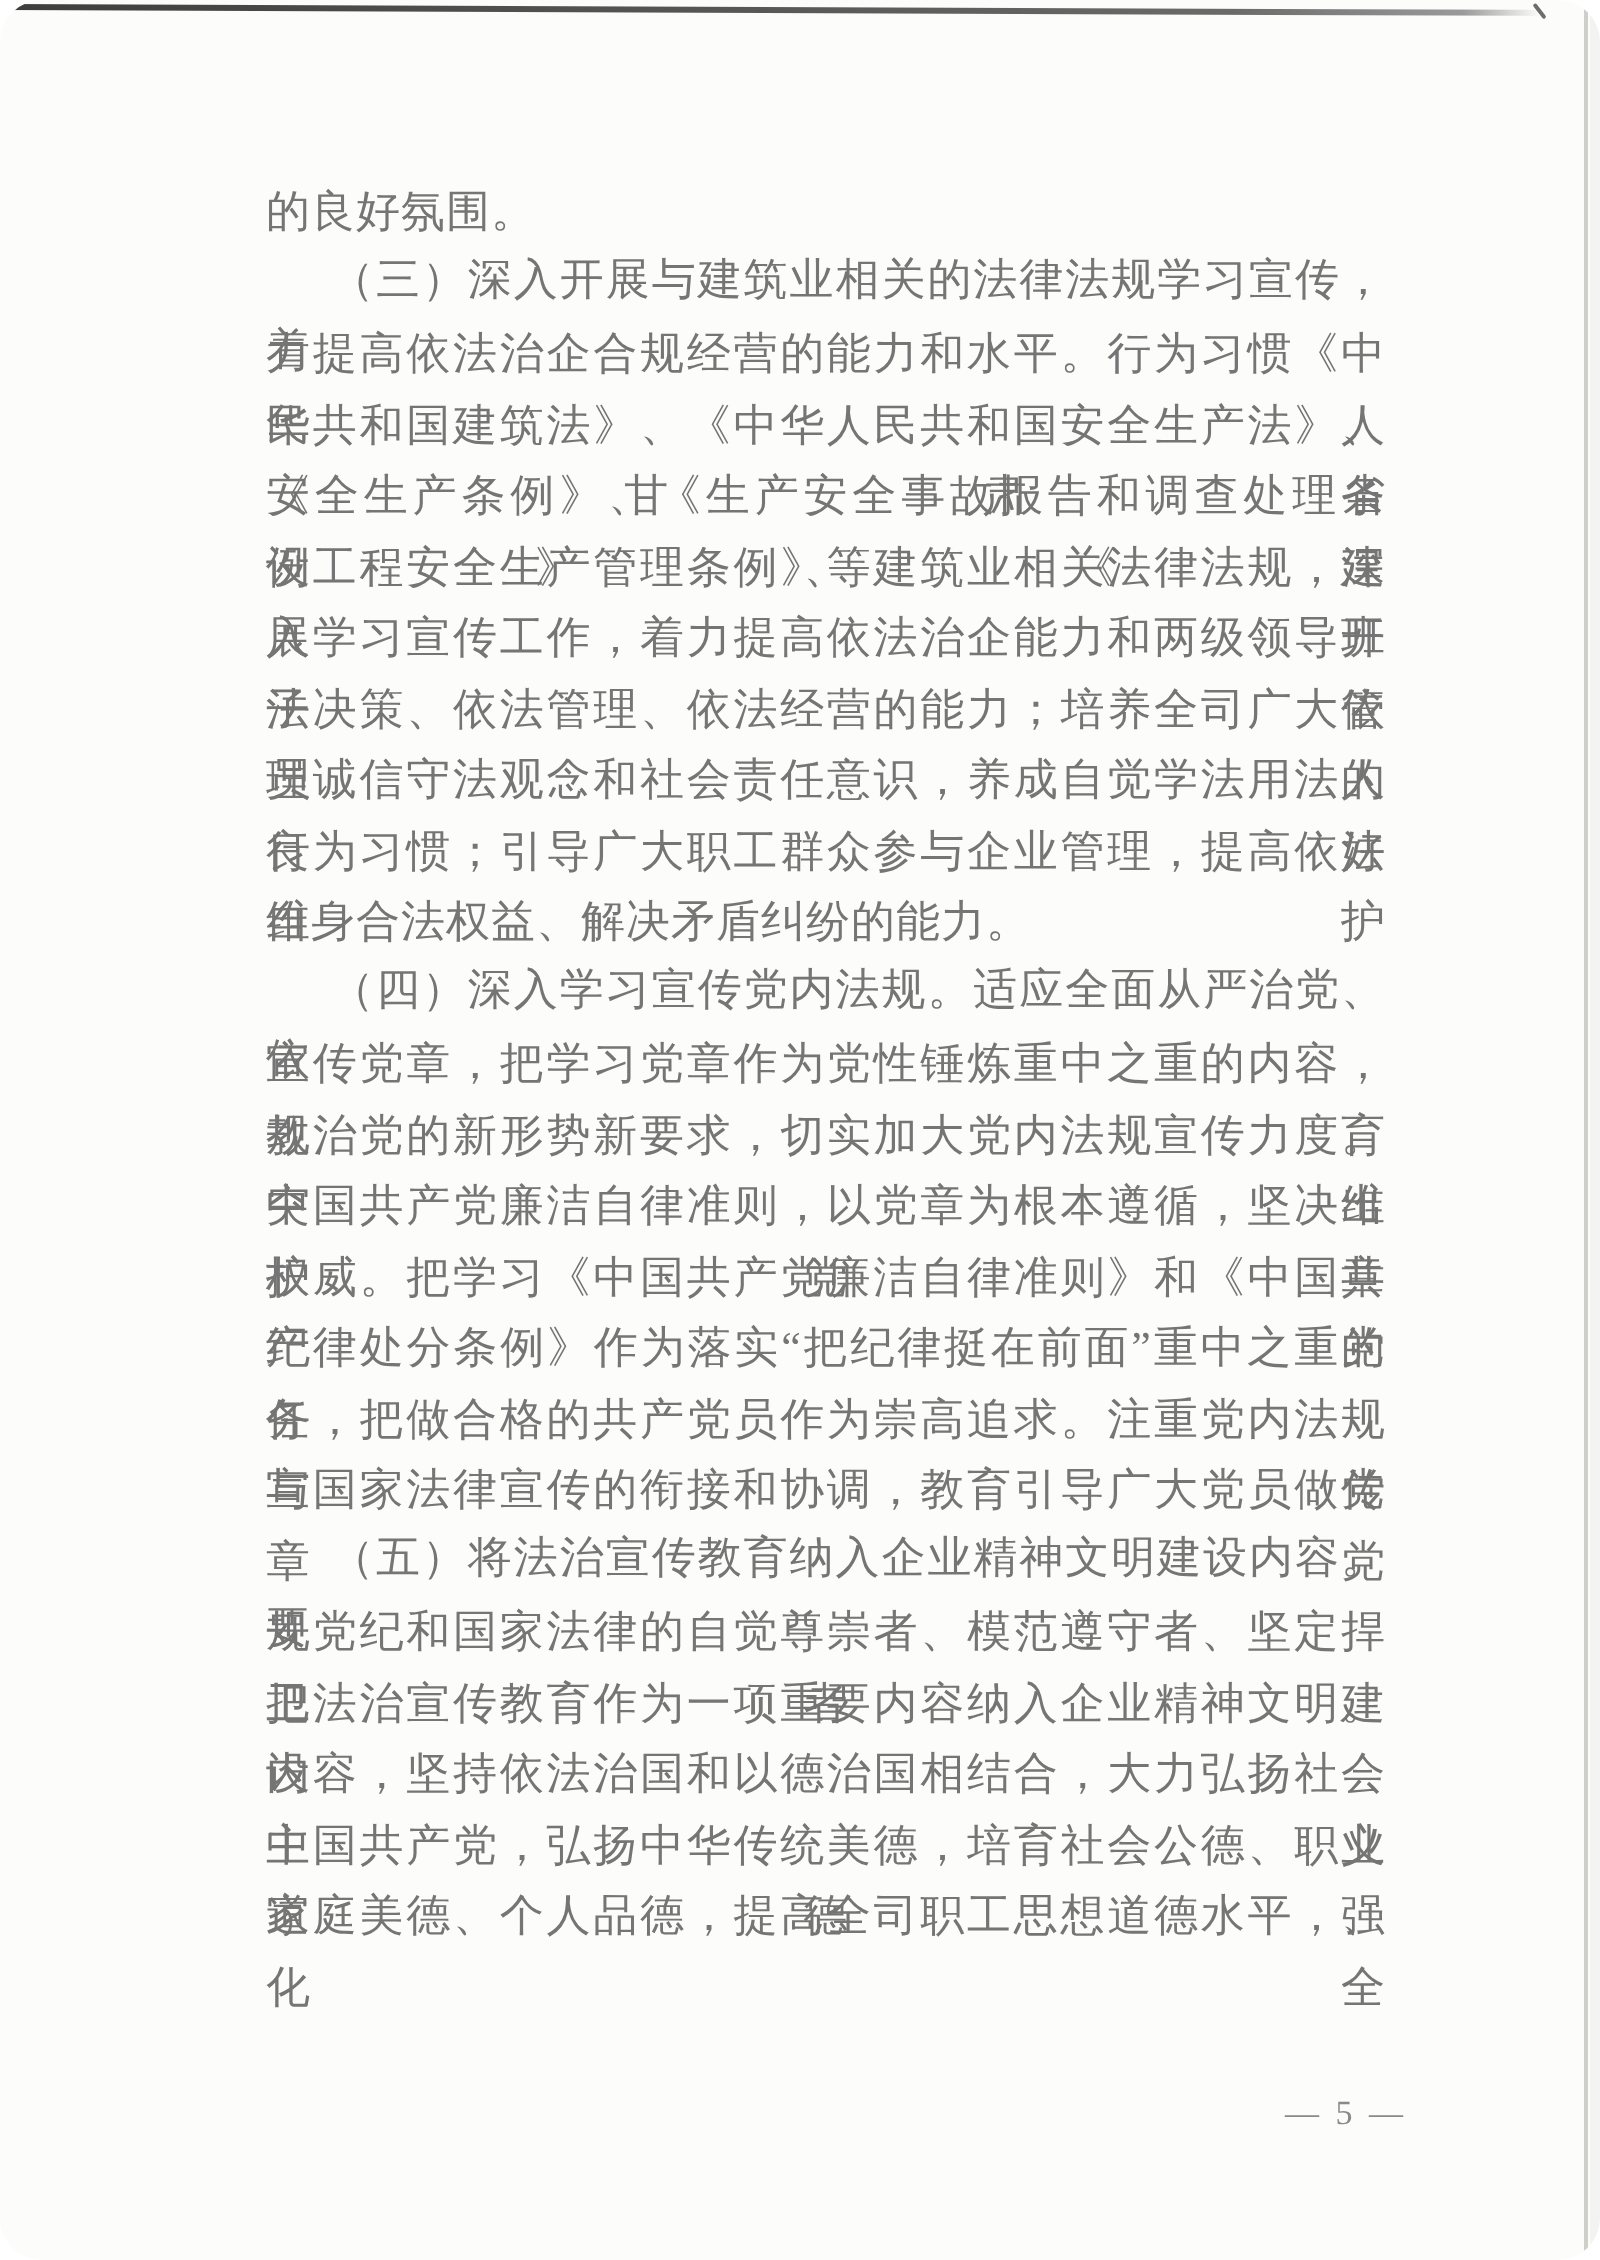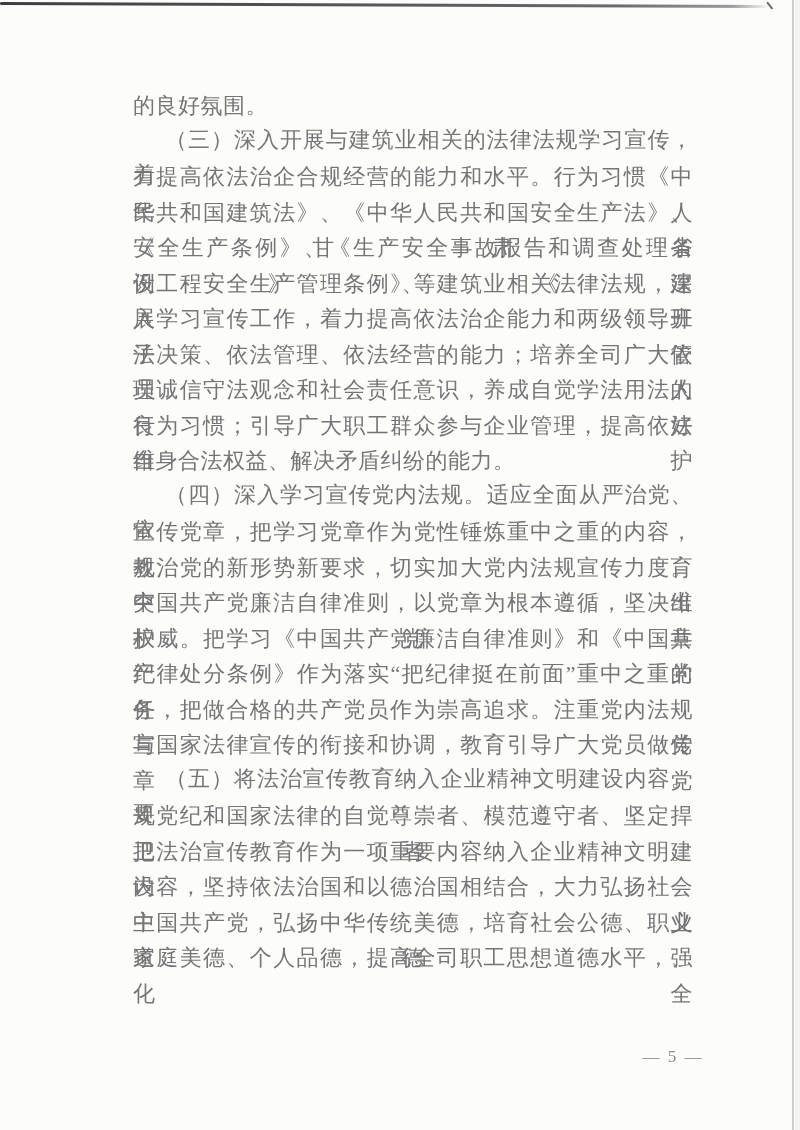"的良好氛围。" .paper { border-radius: none -> 21px }
